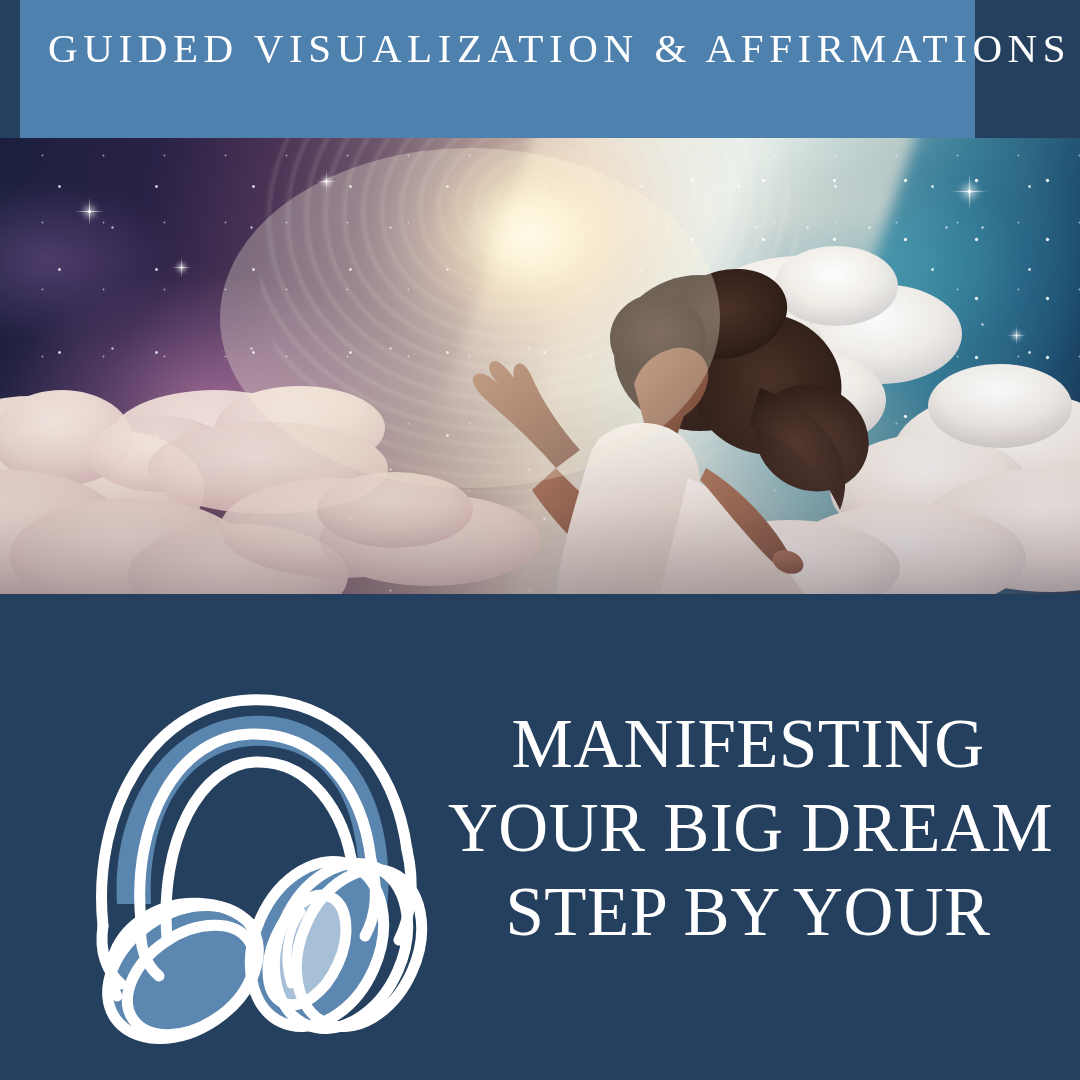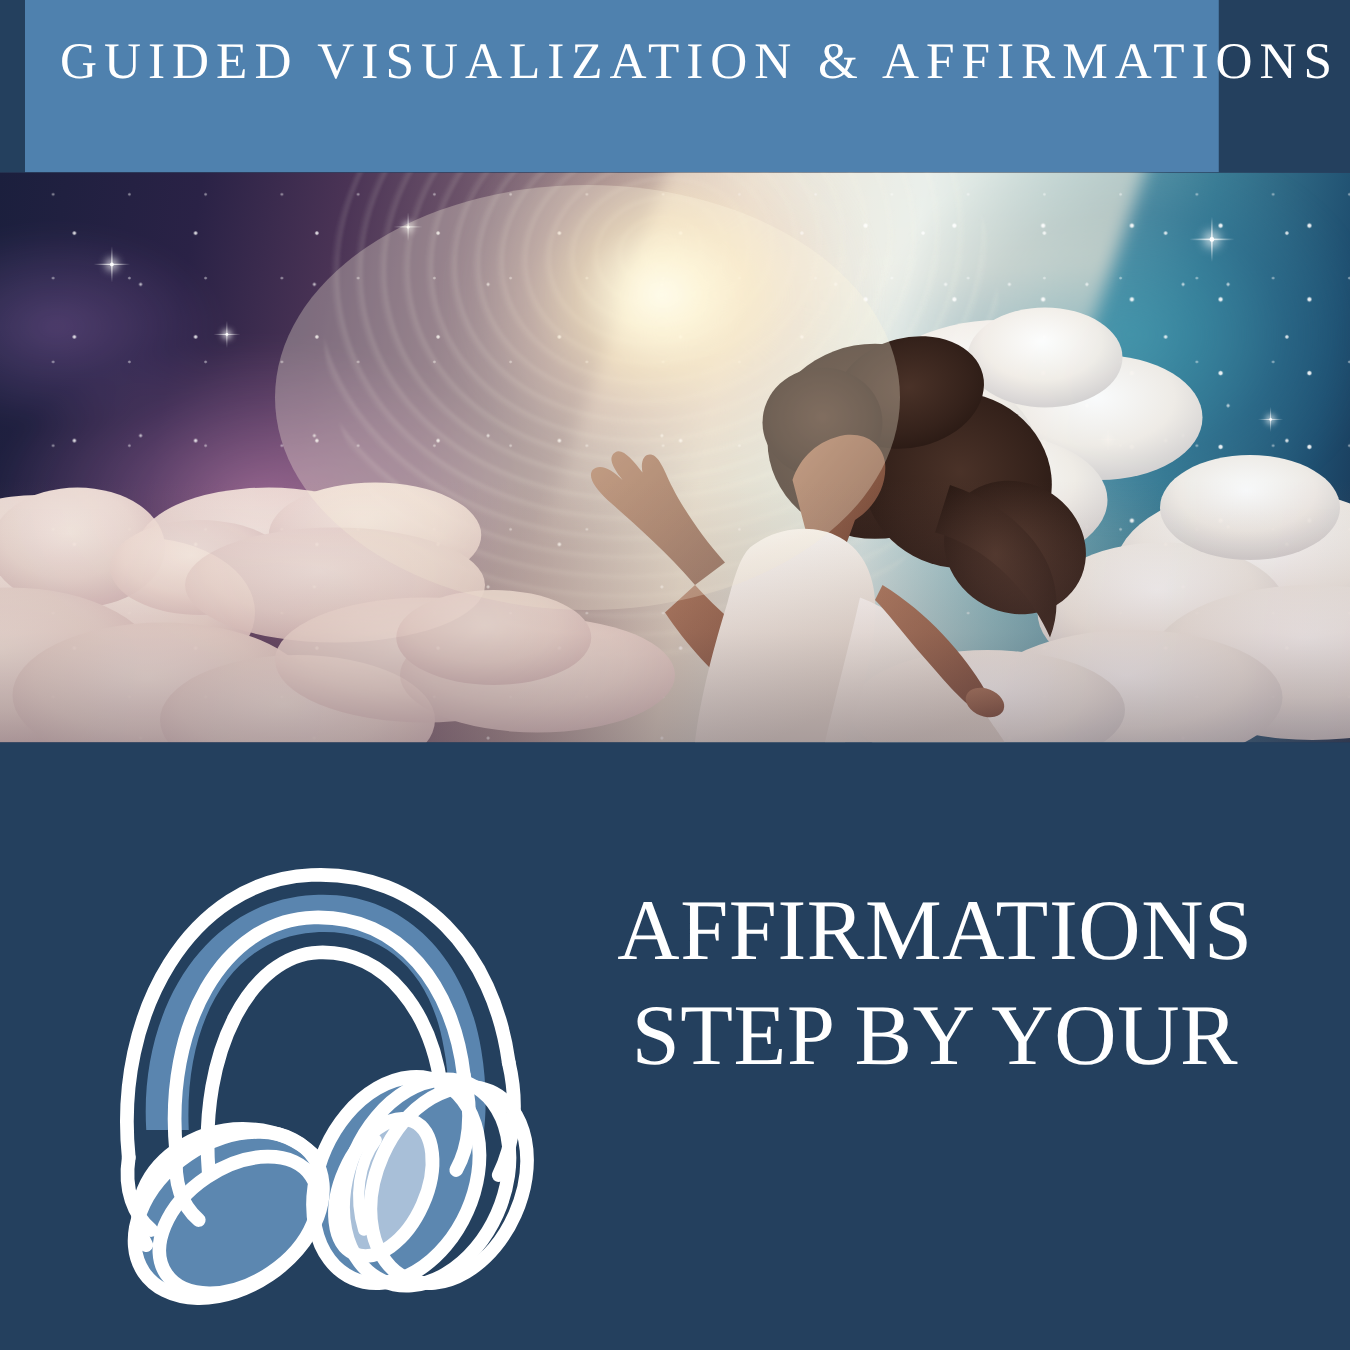"AFFIRMATIONS" span.line { text: AFFIRMATIONS -> MANIFESTING }
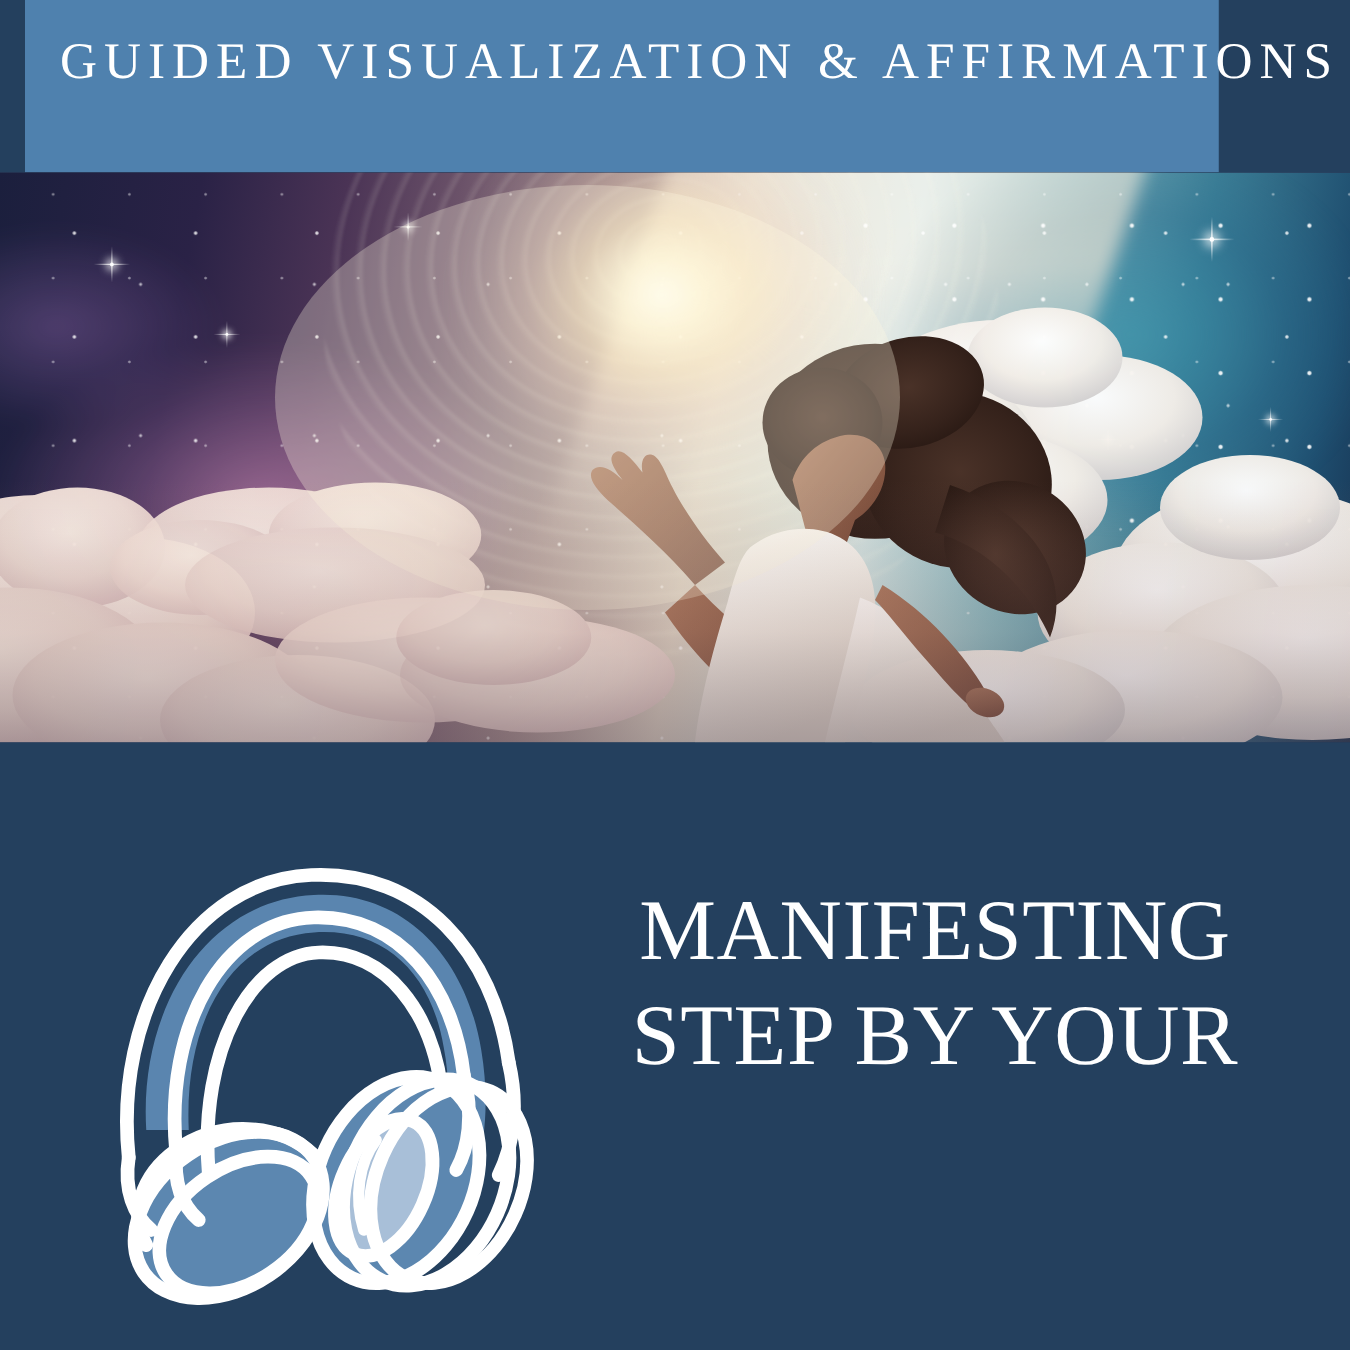"YOUR BIG DREAM" span.line { html: none -> <span>YOUR BIG DREAM</span> }
